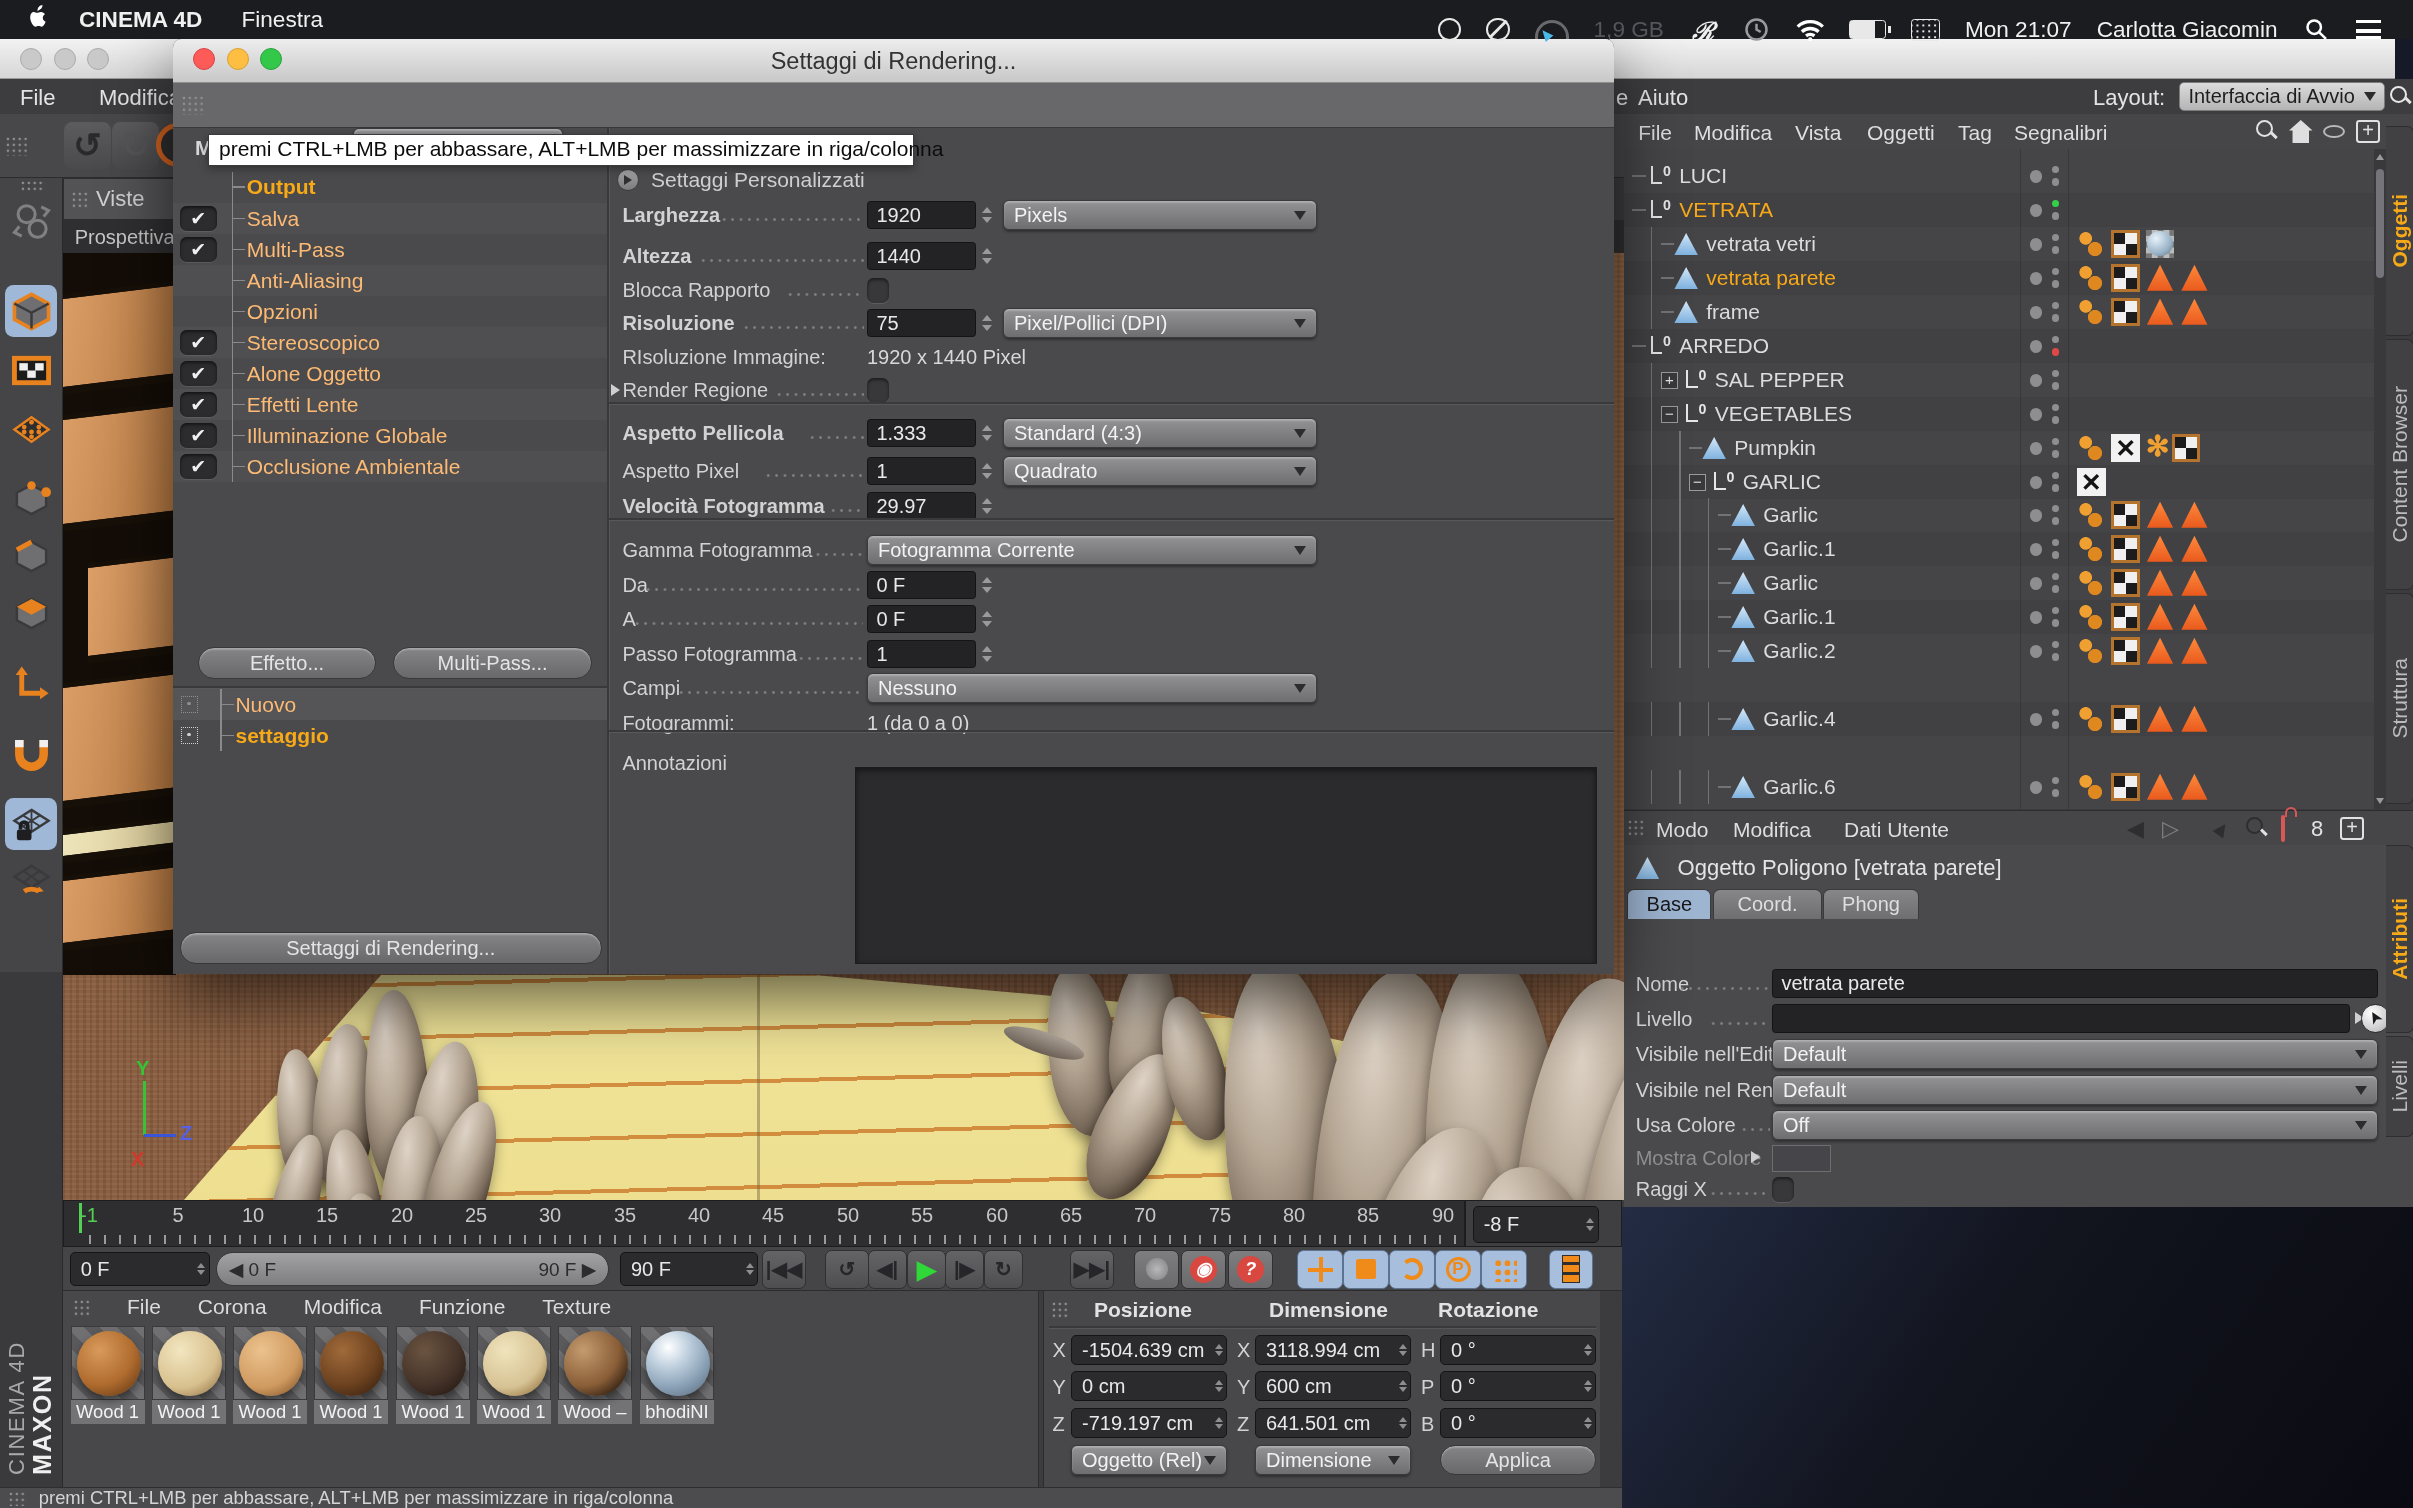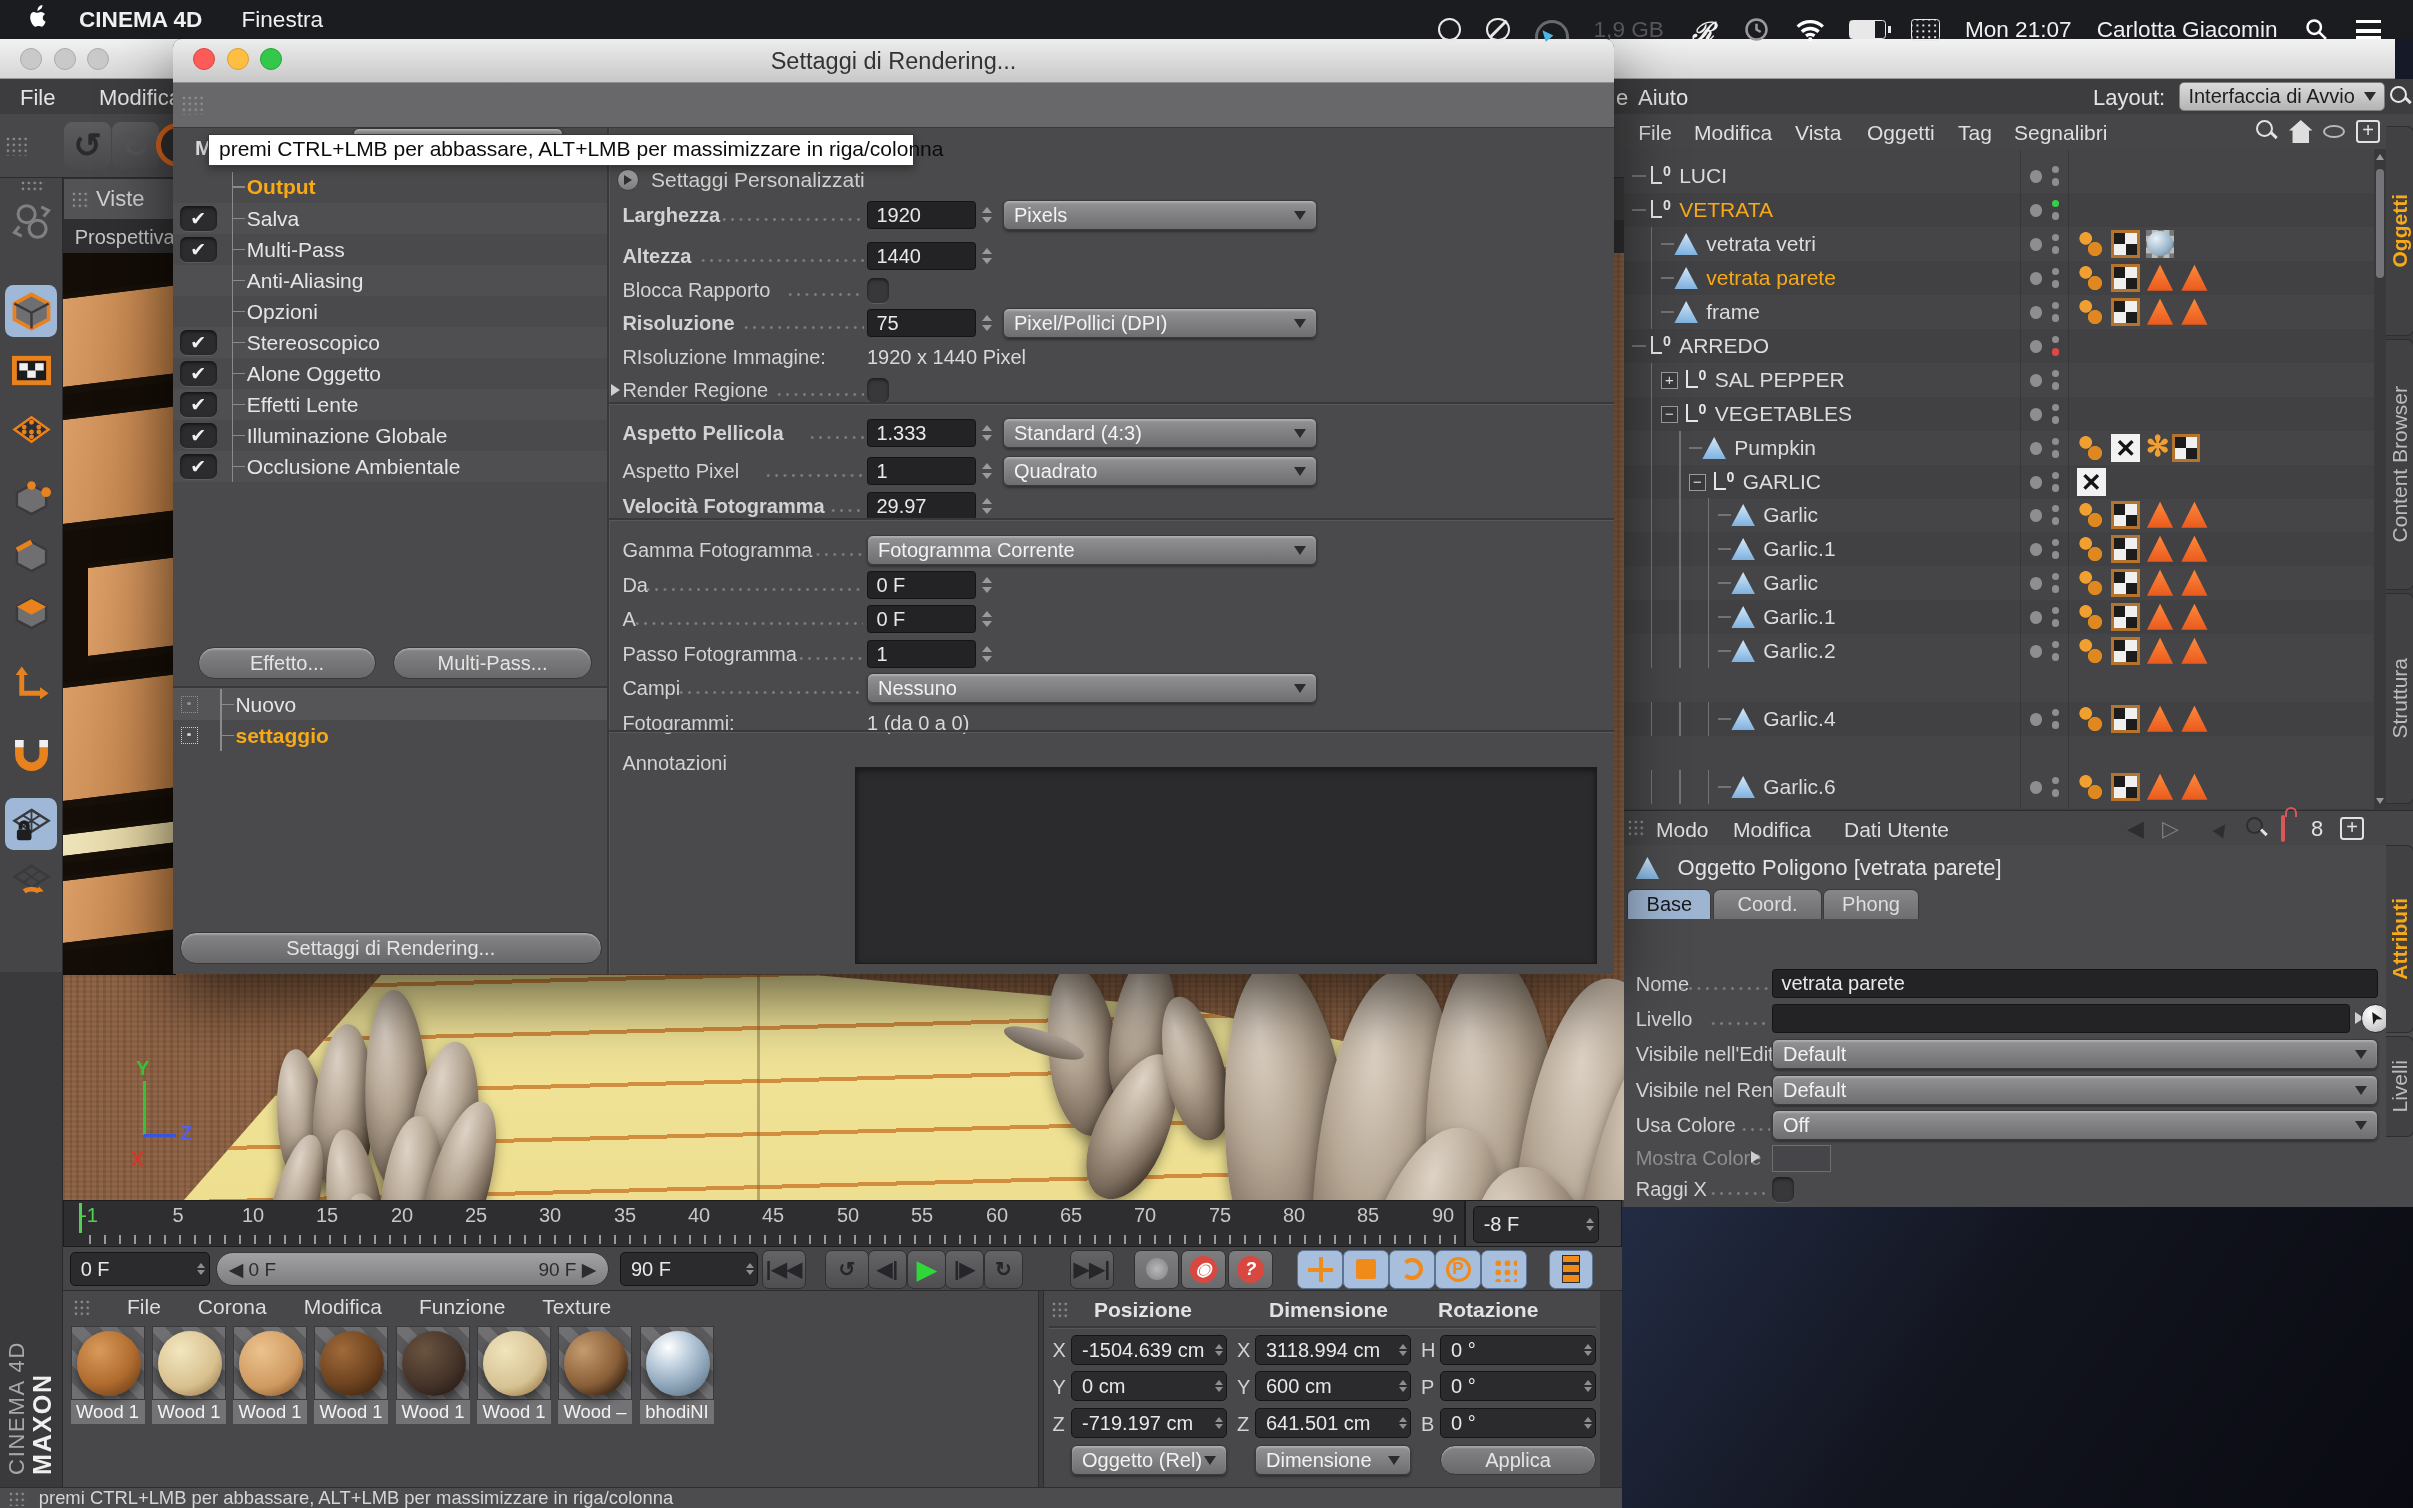"Salva" .dt-label { color: #e5e5e5 -> #fdba74 }
